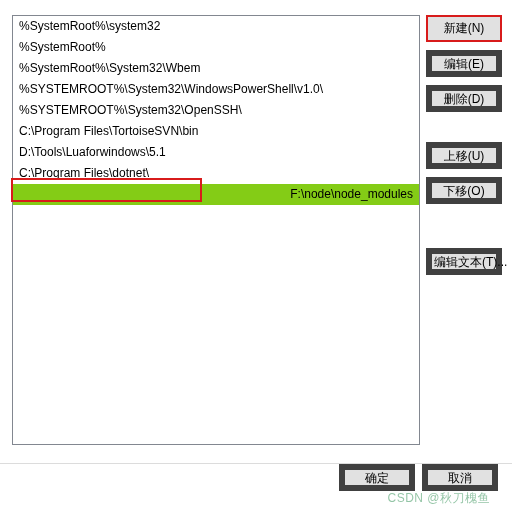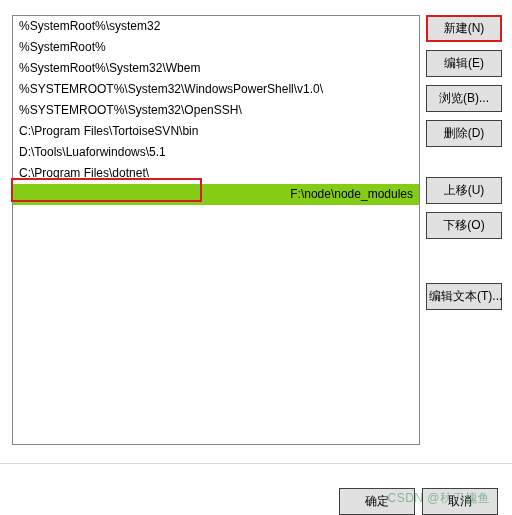"编辑(E)" .btn { border: 1px solid #404040 -> 6px solid #404040 }
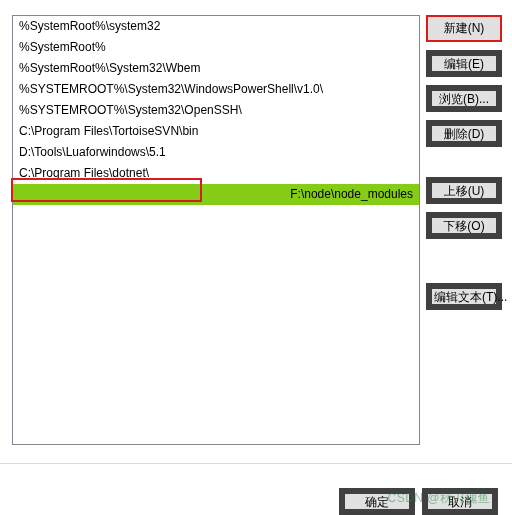"浏览(B)..." button.btn { html: <button>浏览(B)...</button> -> none }
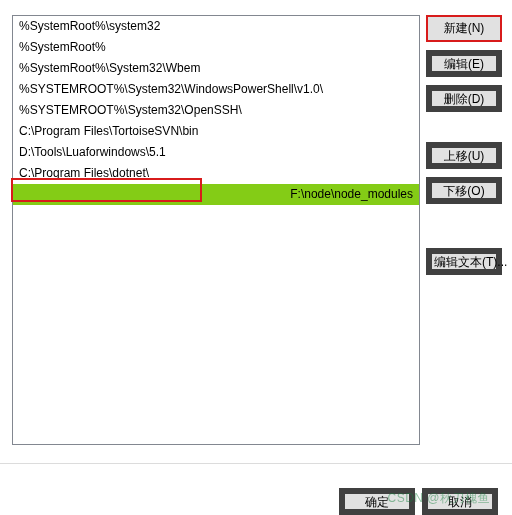"确定" .footer { align-items: flex-end -> flex-start }
